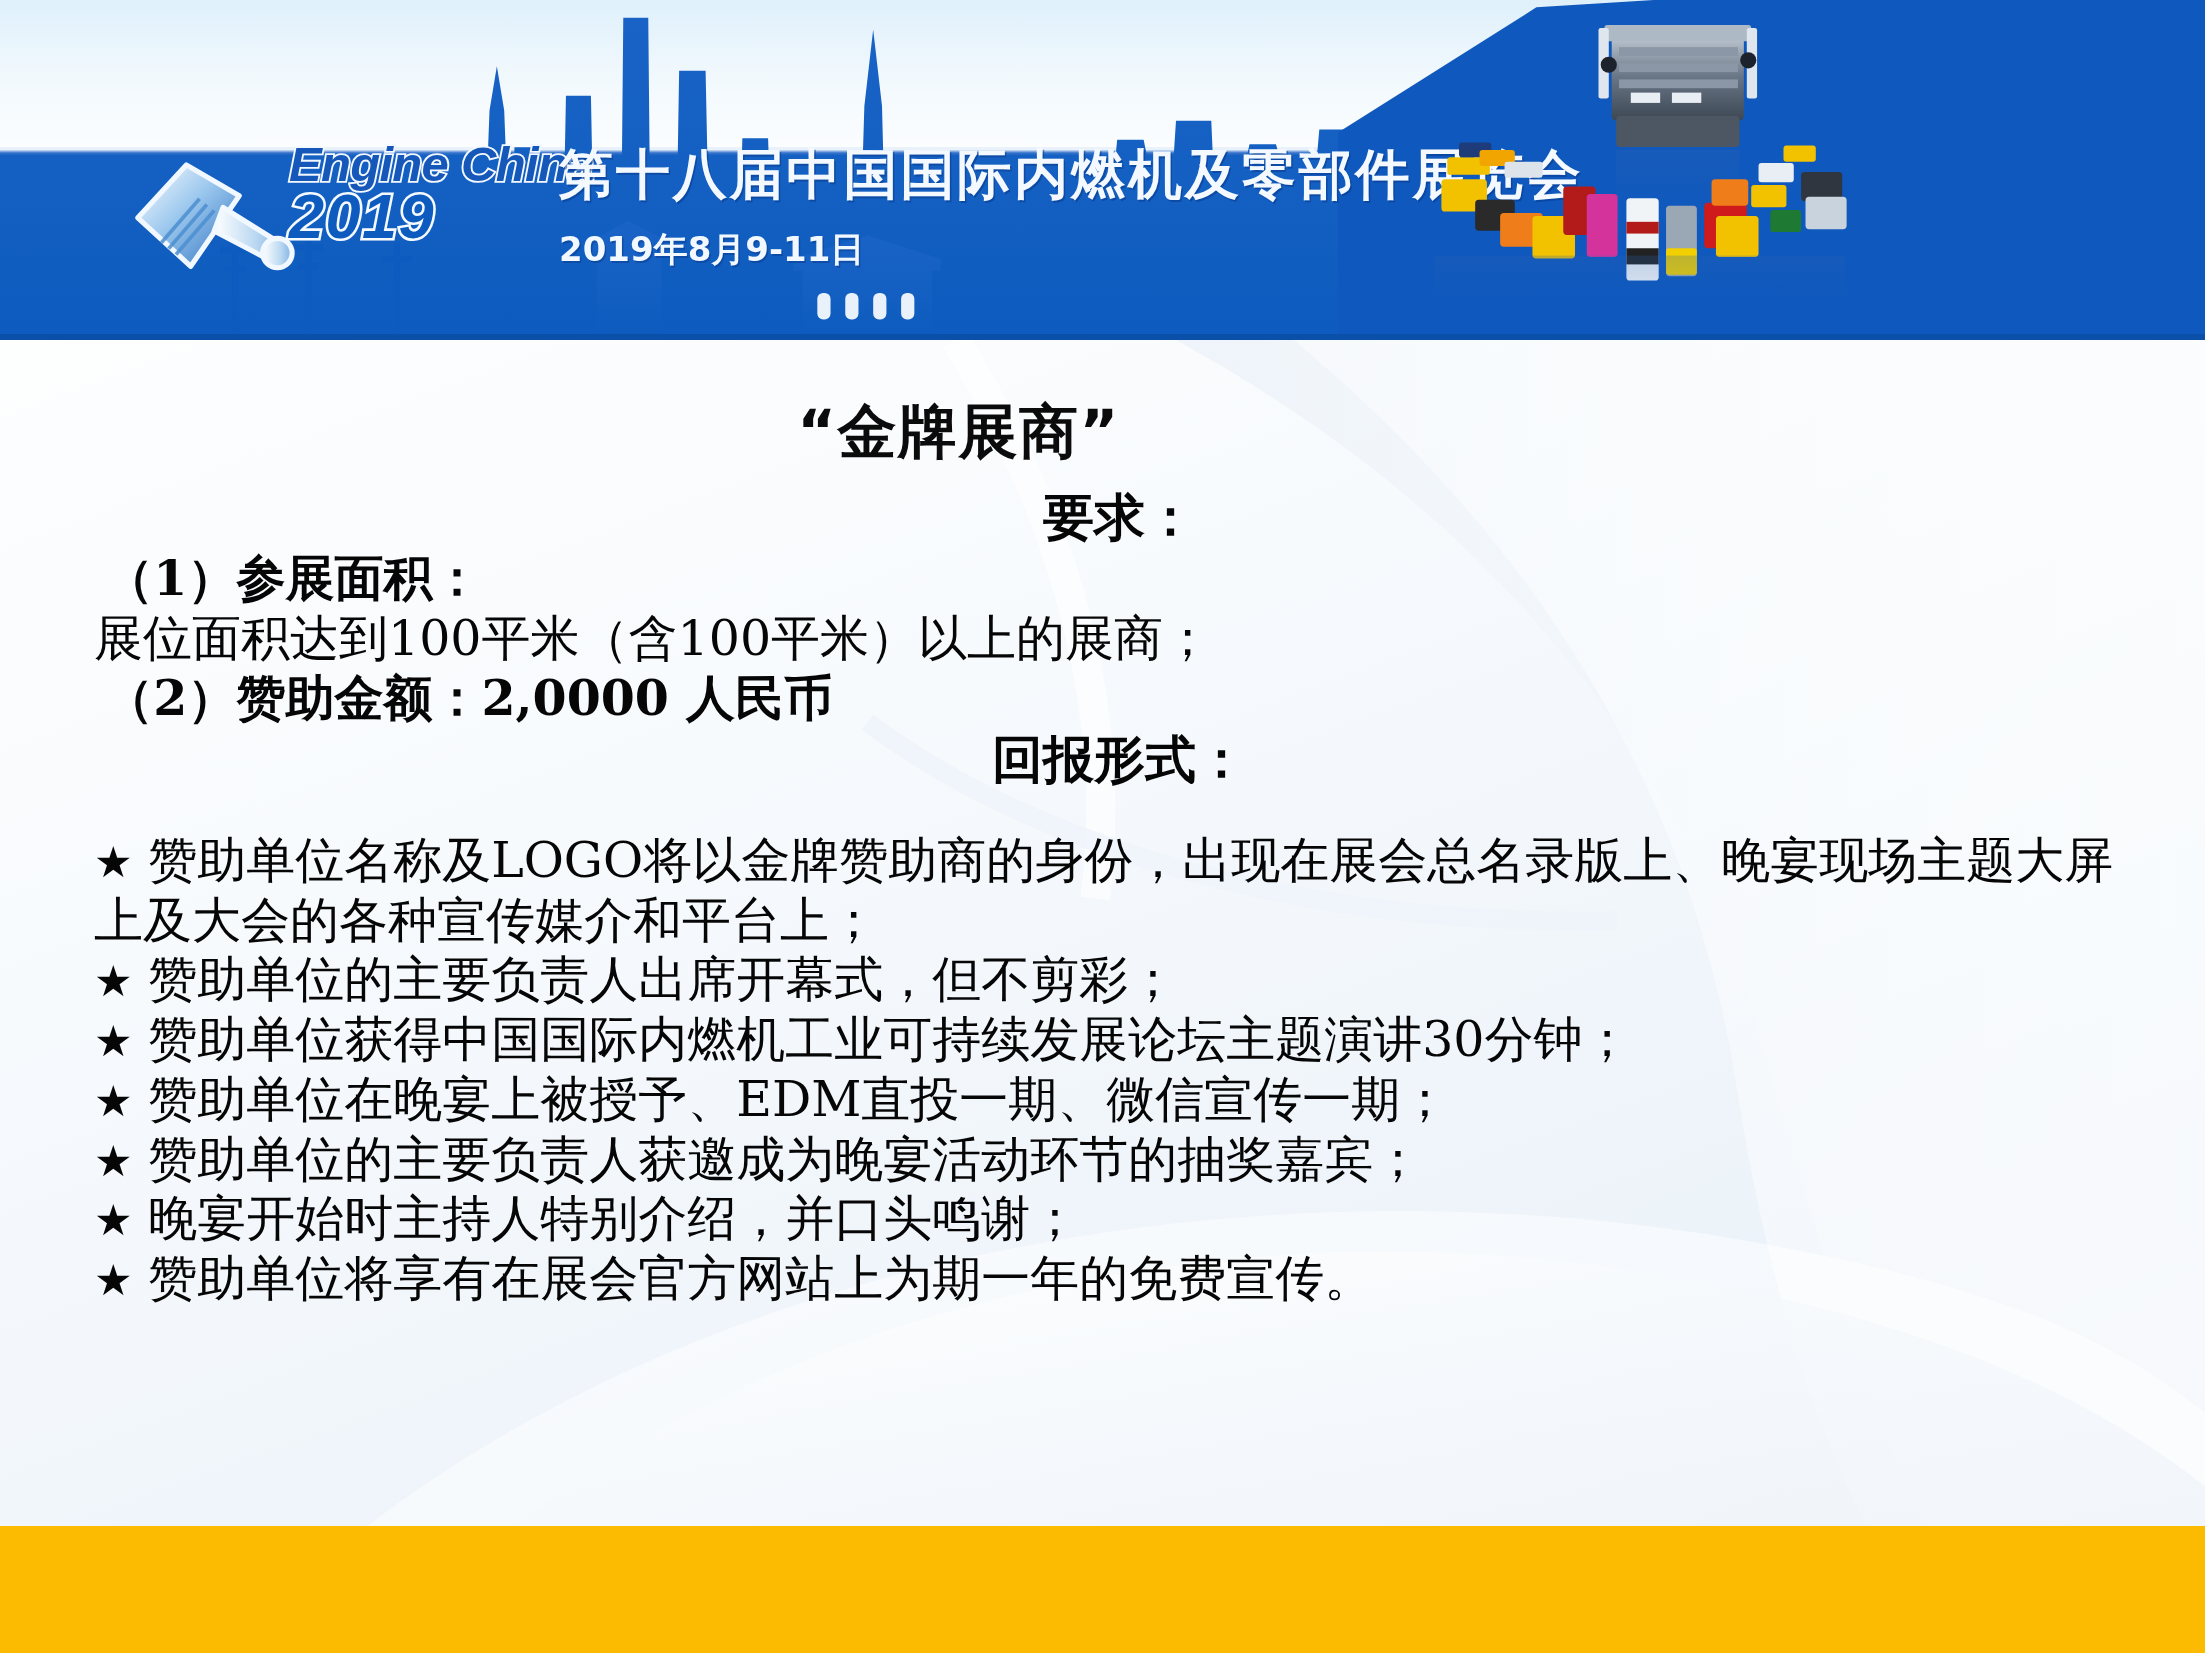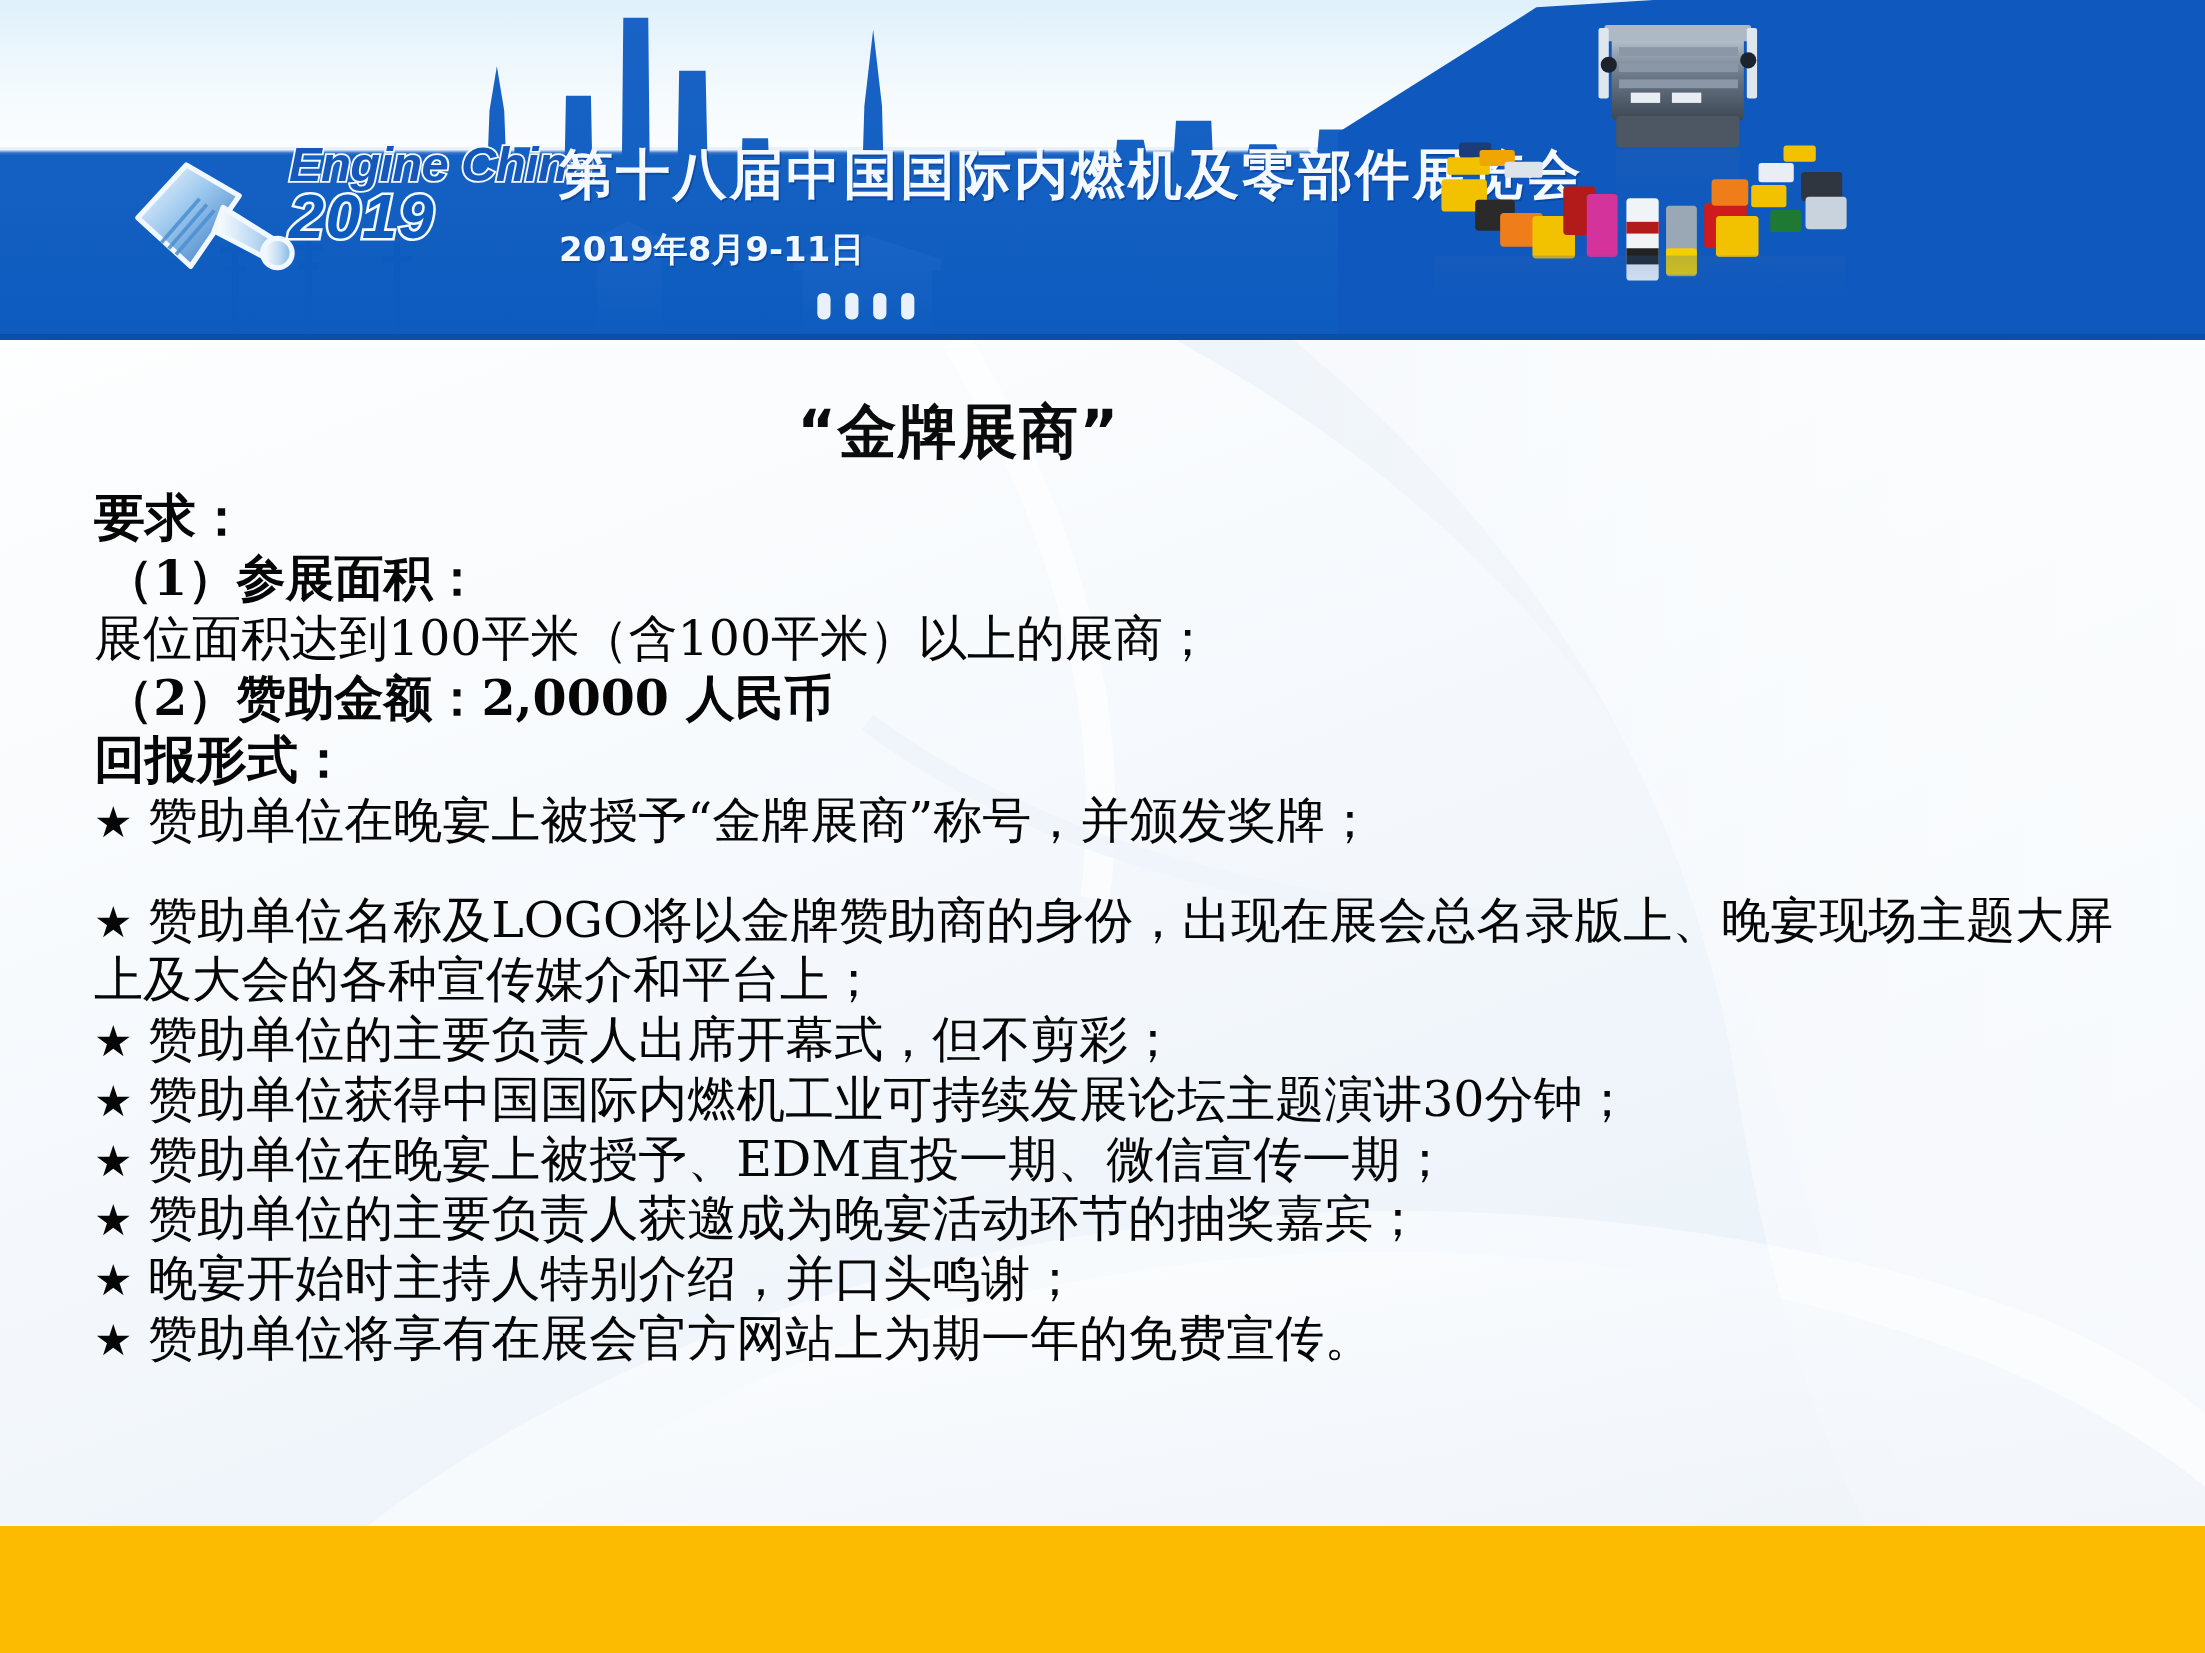"要求：" .ln.bold { text-align: none -> center }
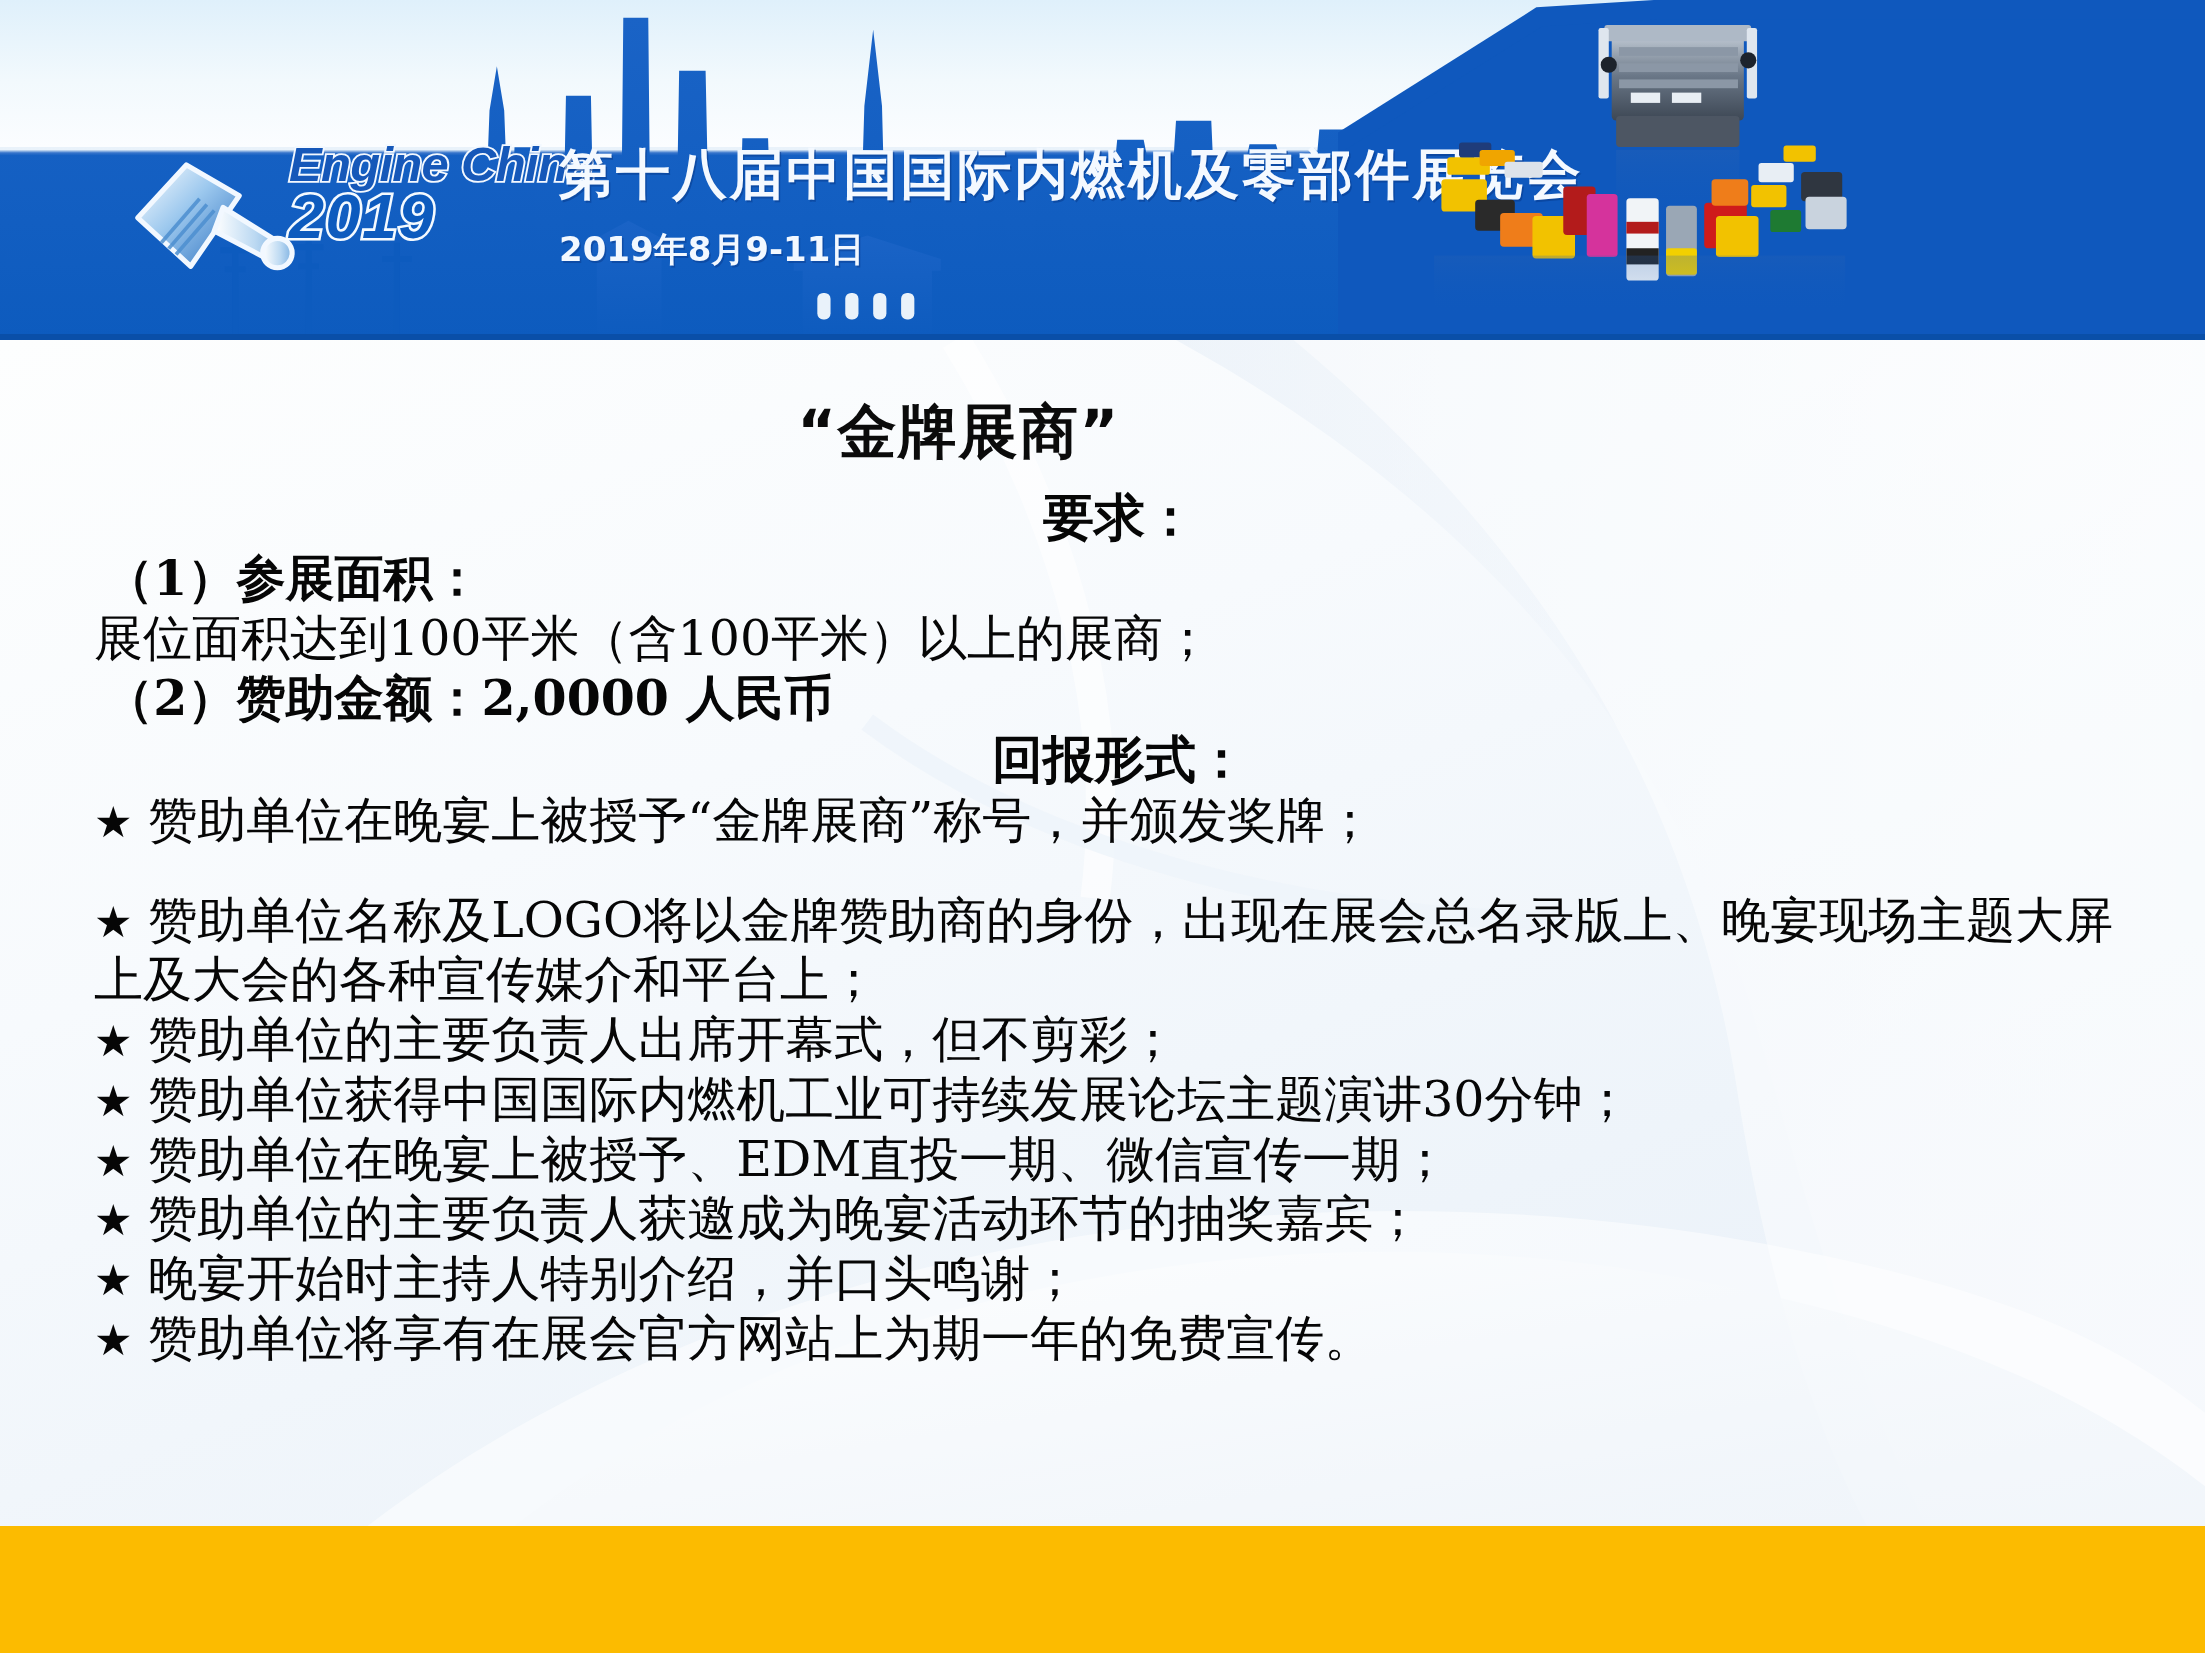"★ 赞助单位在晚宴上被授予“金牌展商”称号，并颁发奖牌；" div.ln { html: <div> <span>★</span> <span>赞助单位在晚宴上被授予“金牌展商”称号，并颁发奖牌；</span> </div> -> none }
